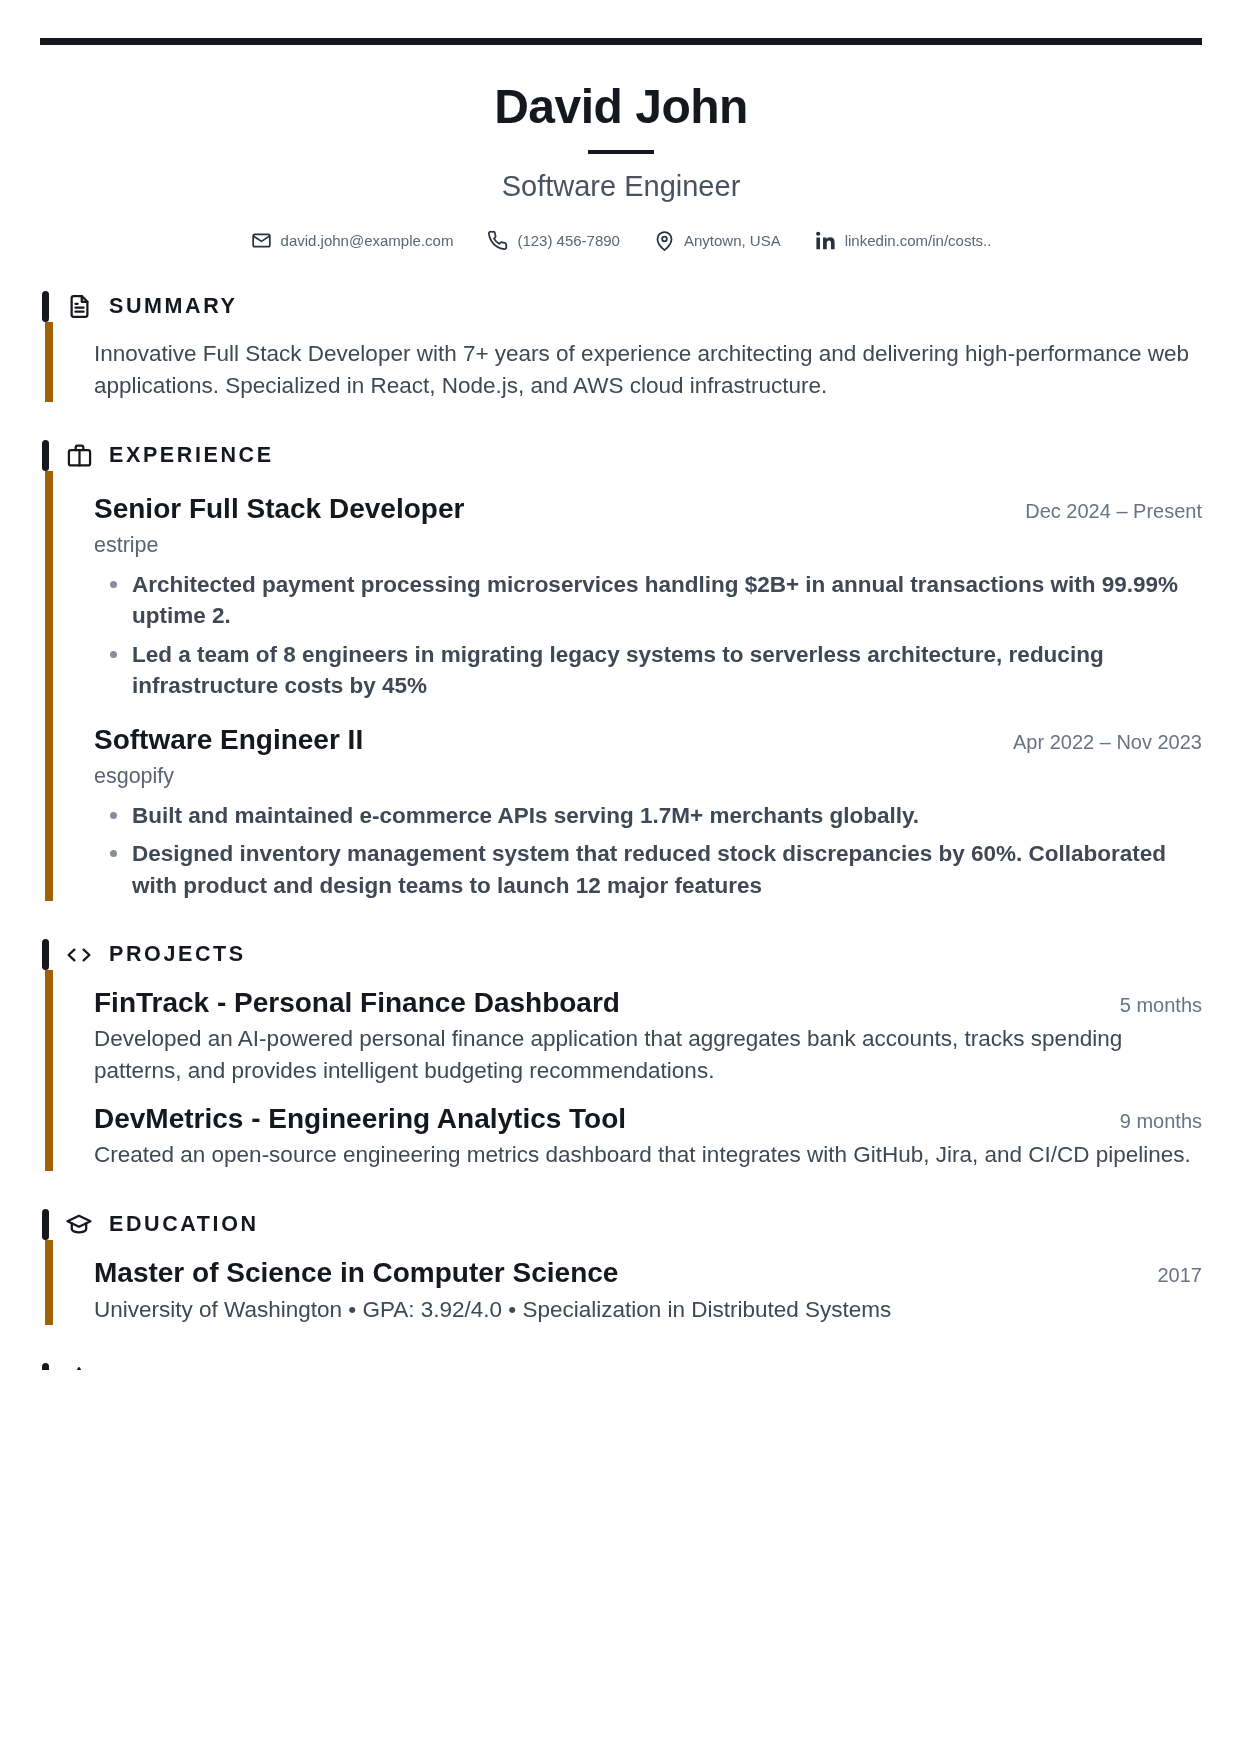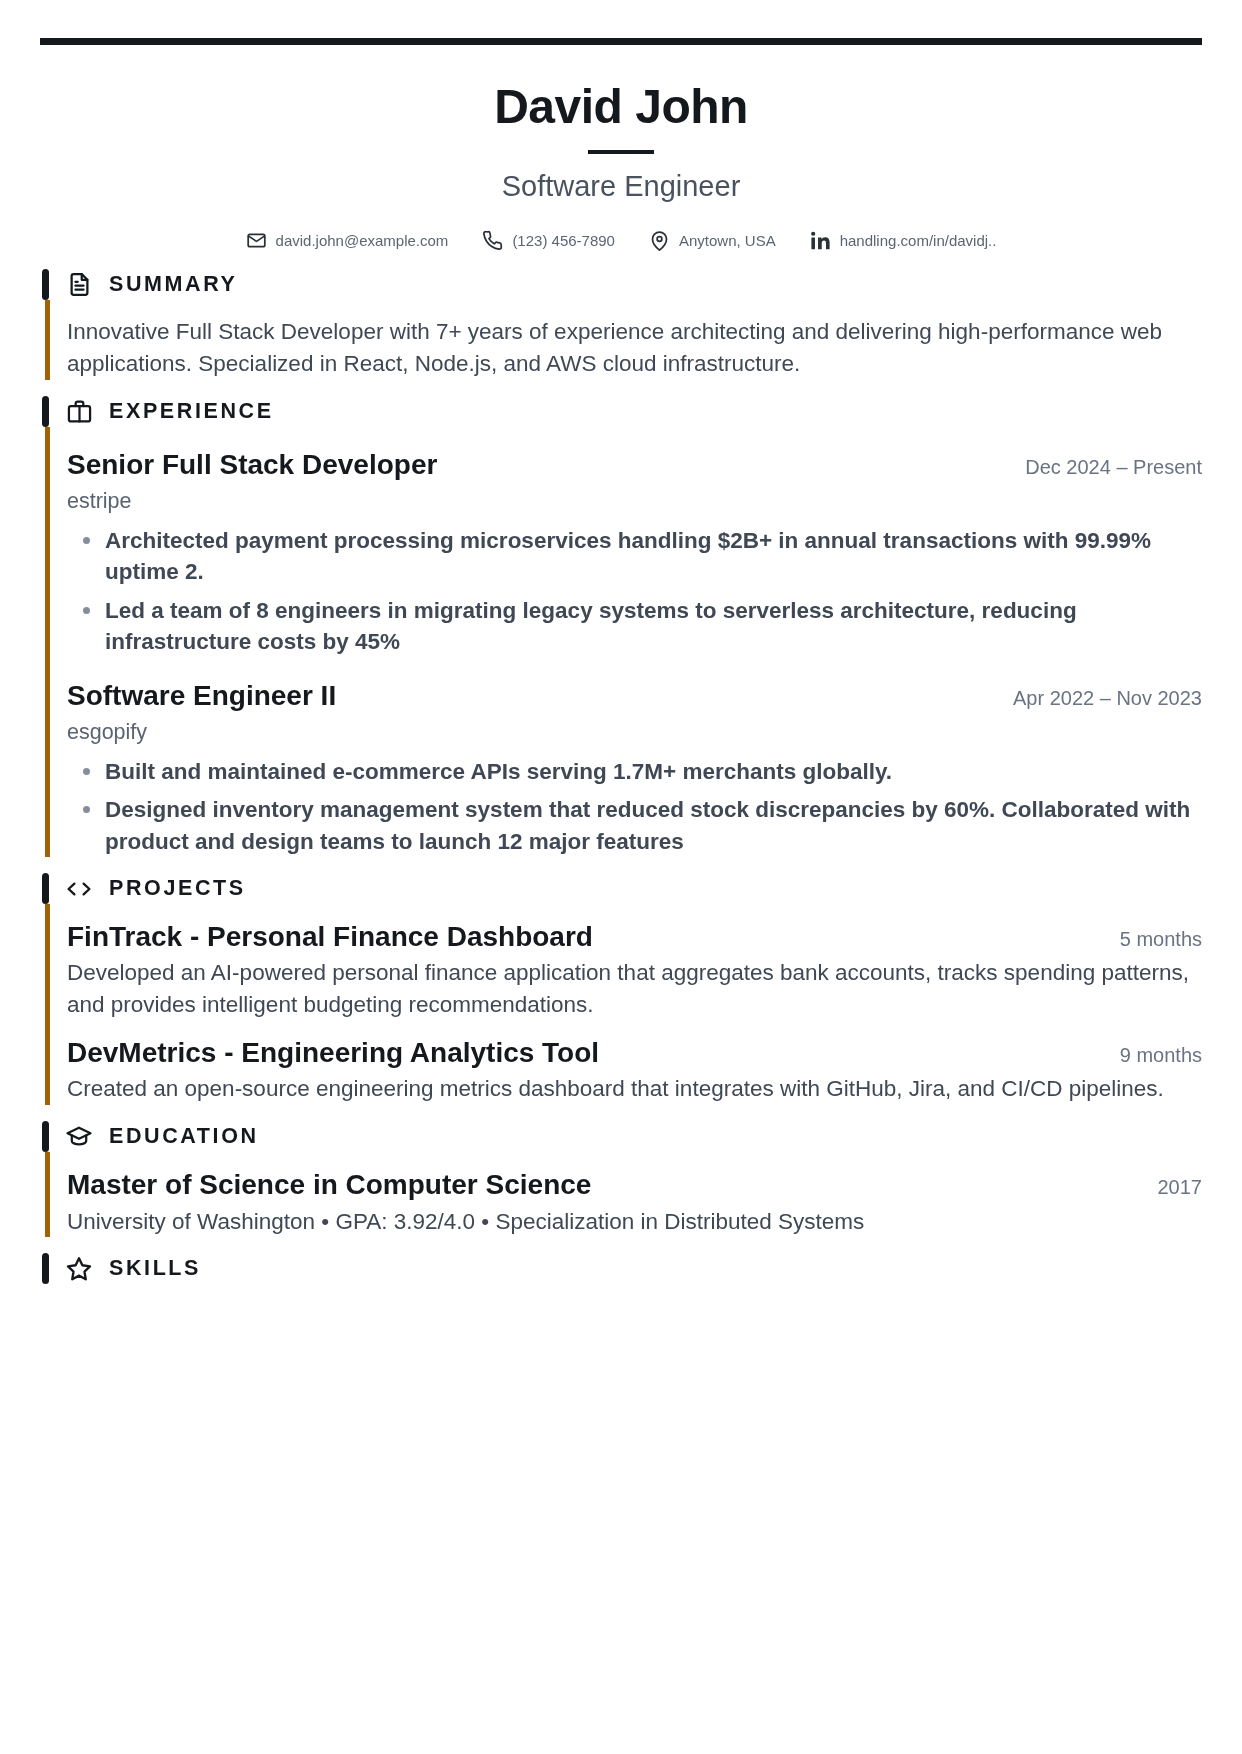"handling.com/in/davidj.." span { text: handling.com/in/davidj -> linkedin.com/in/costs }
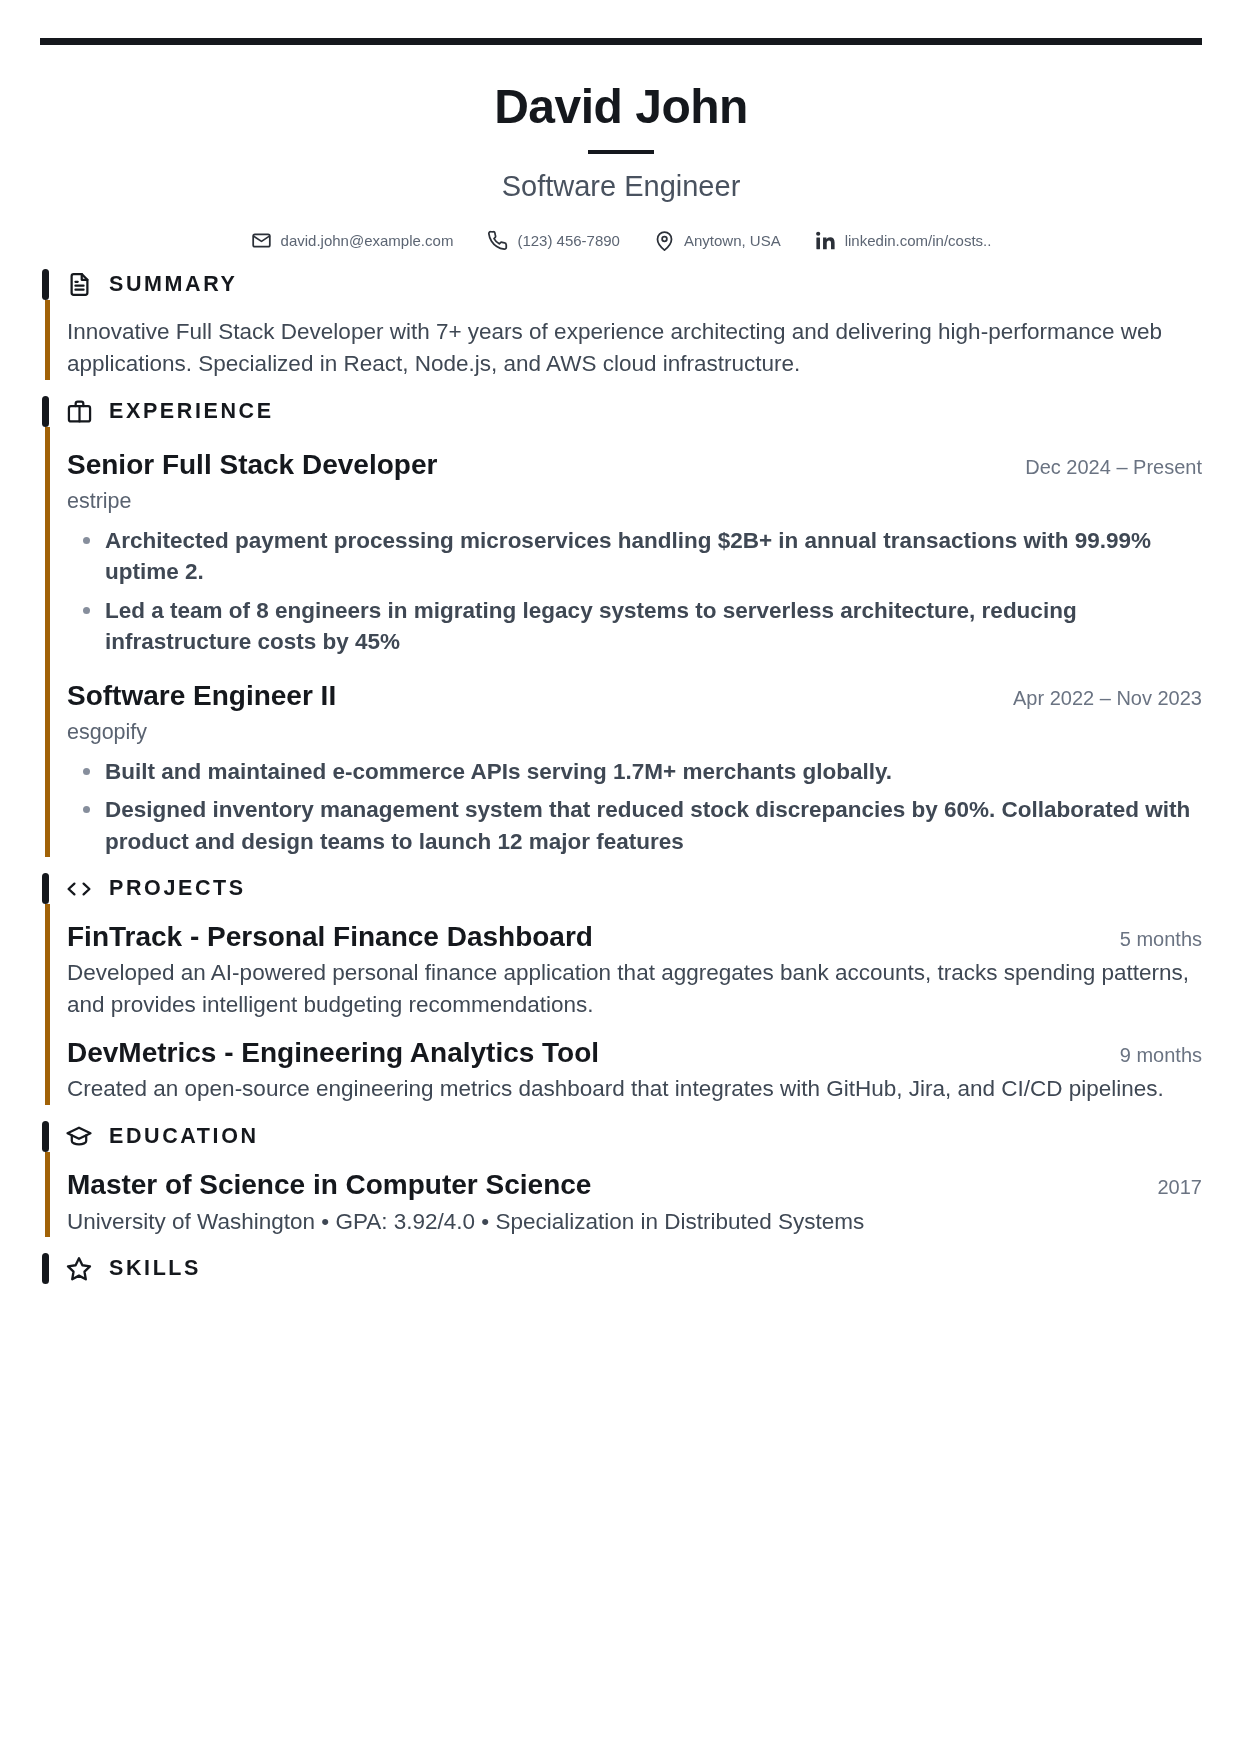"SUMMARY" .section { margin-top: 16px -> 38px }
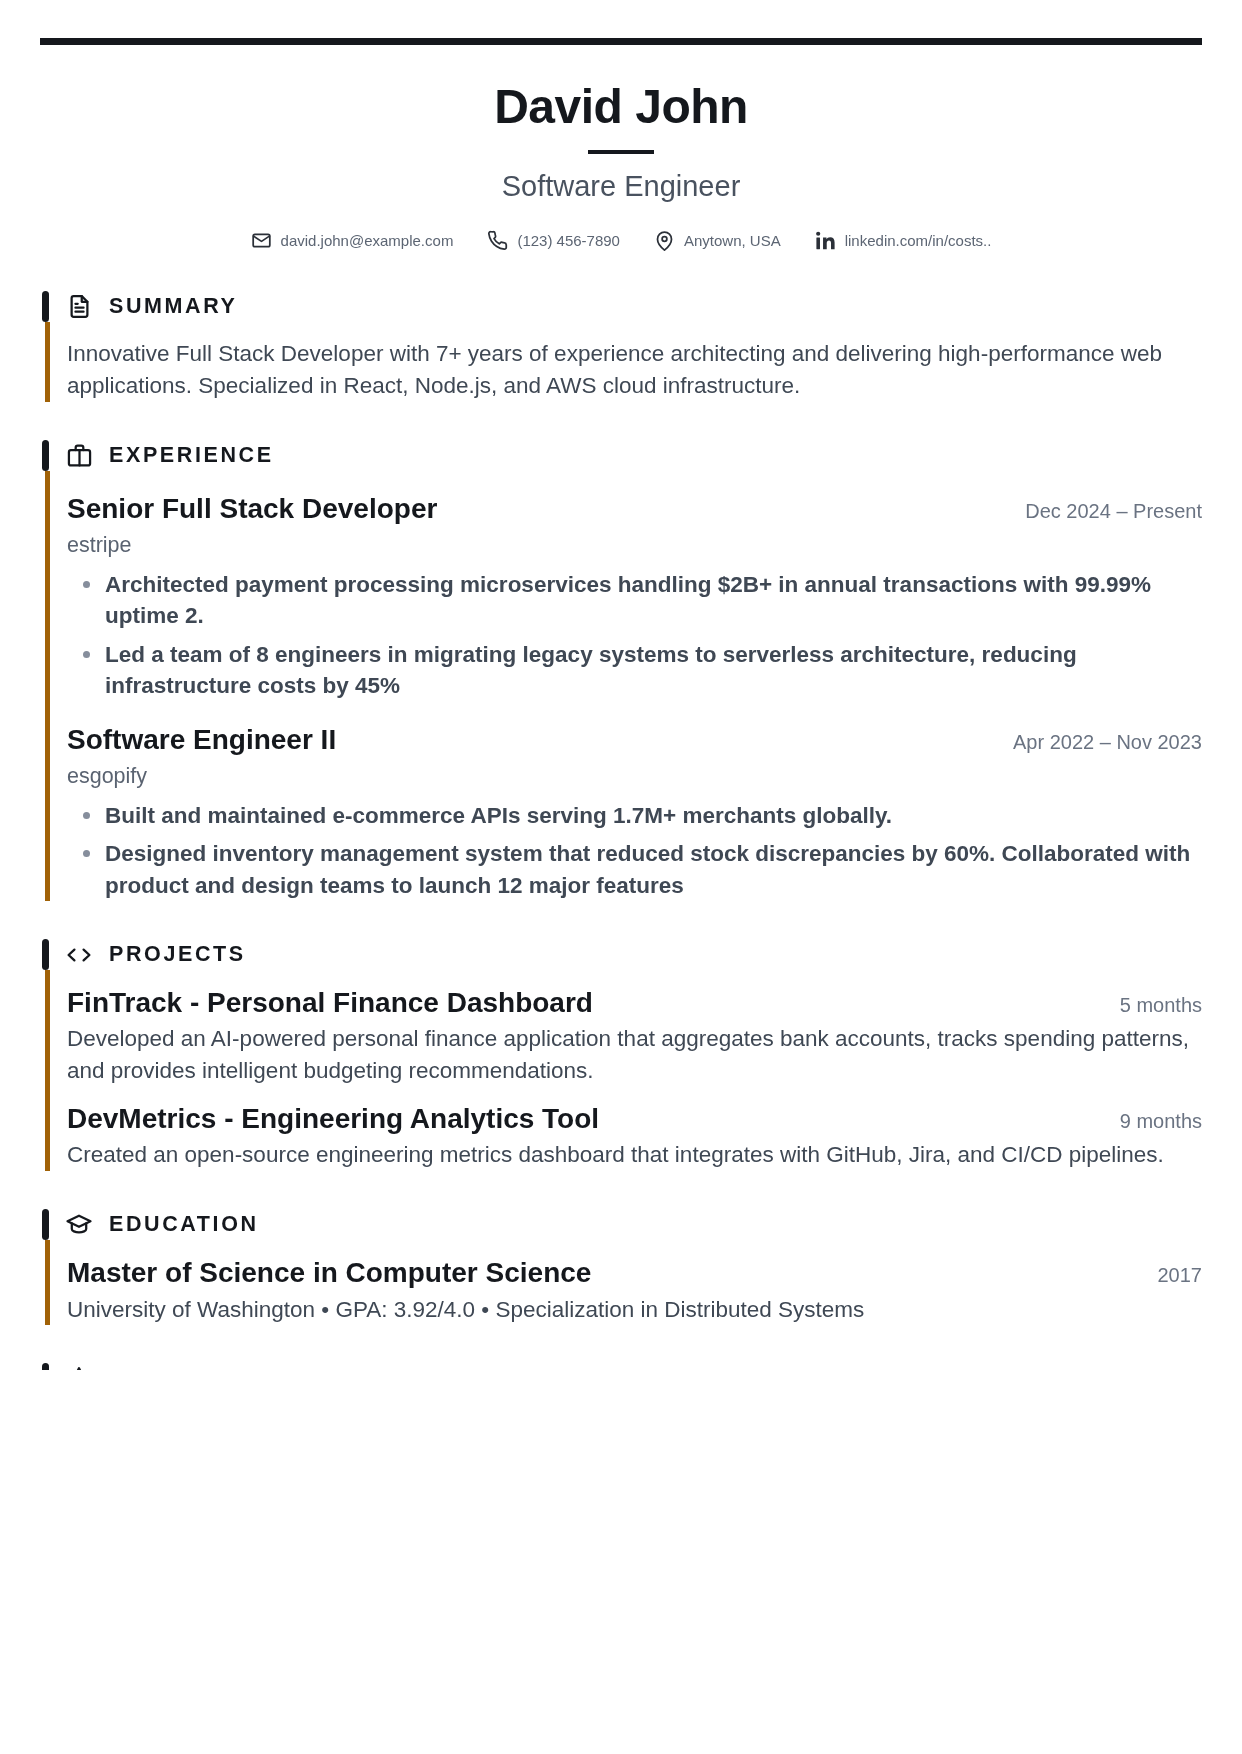"Innovative Full Stack Developer with" .section-body { border-left: 5px solid #a16207 -> 8px solid #a16207; padding-left: 17px -> 41px }
